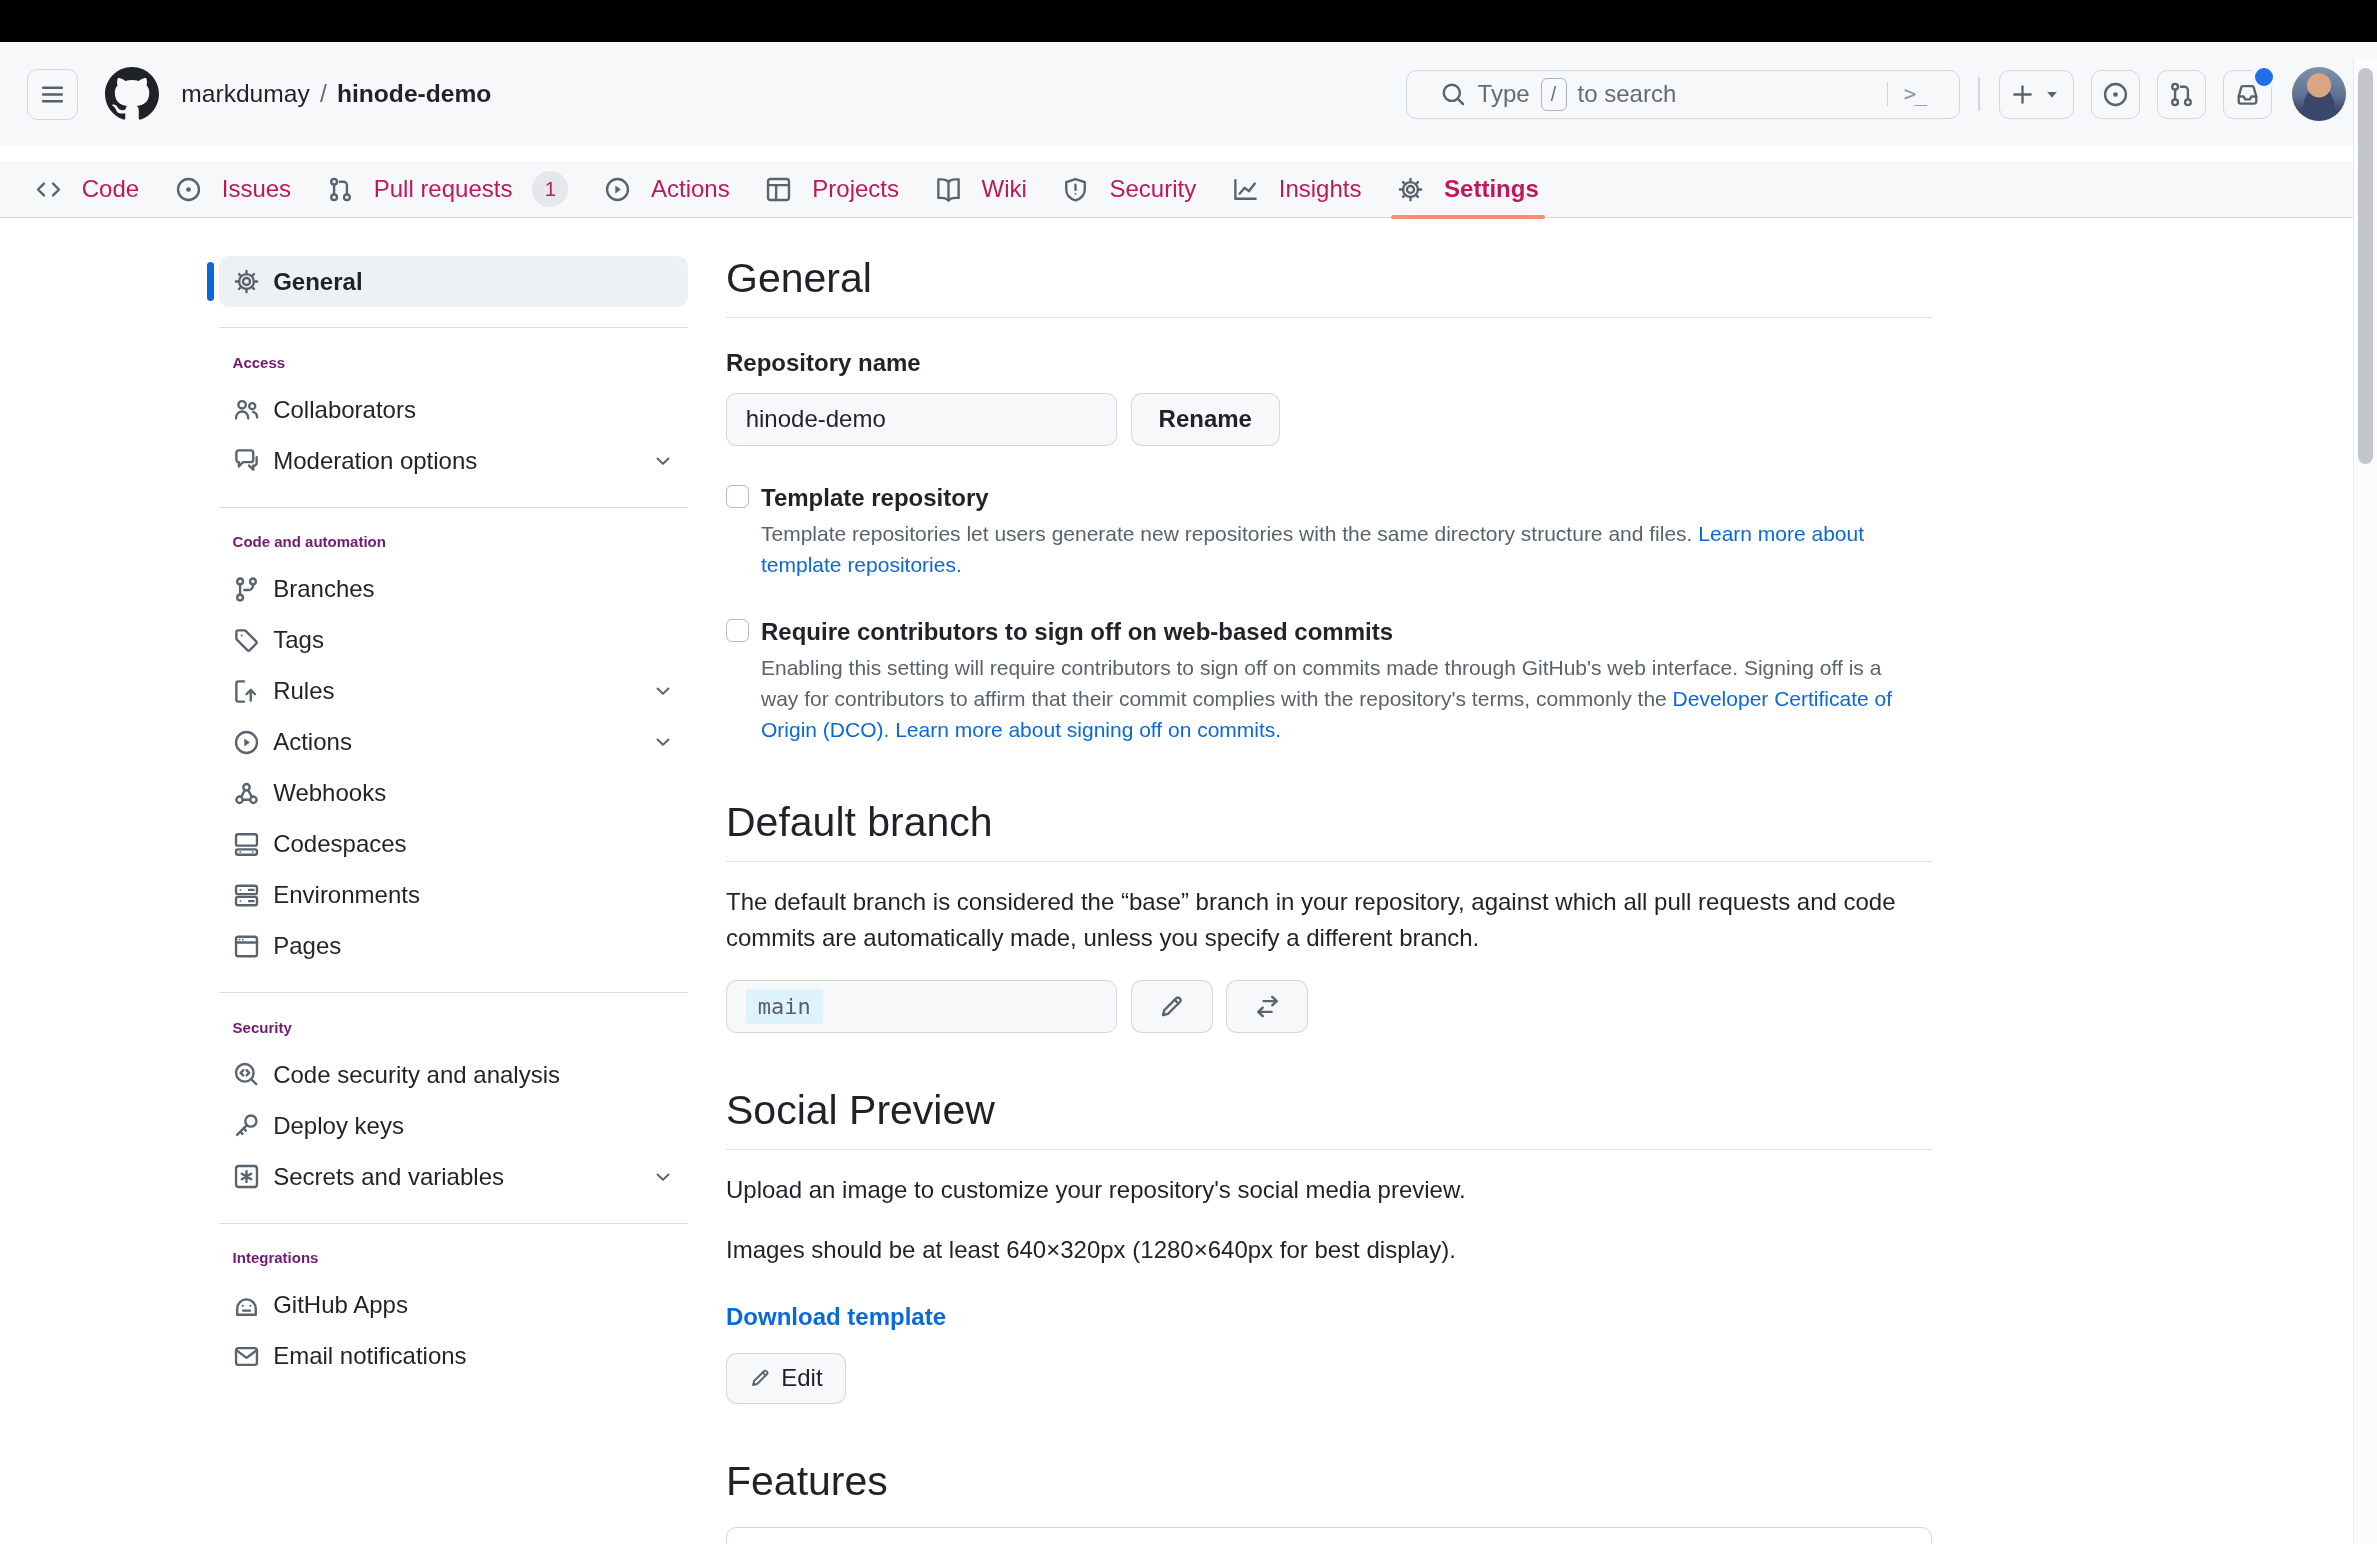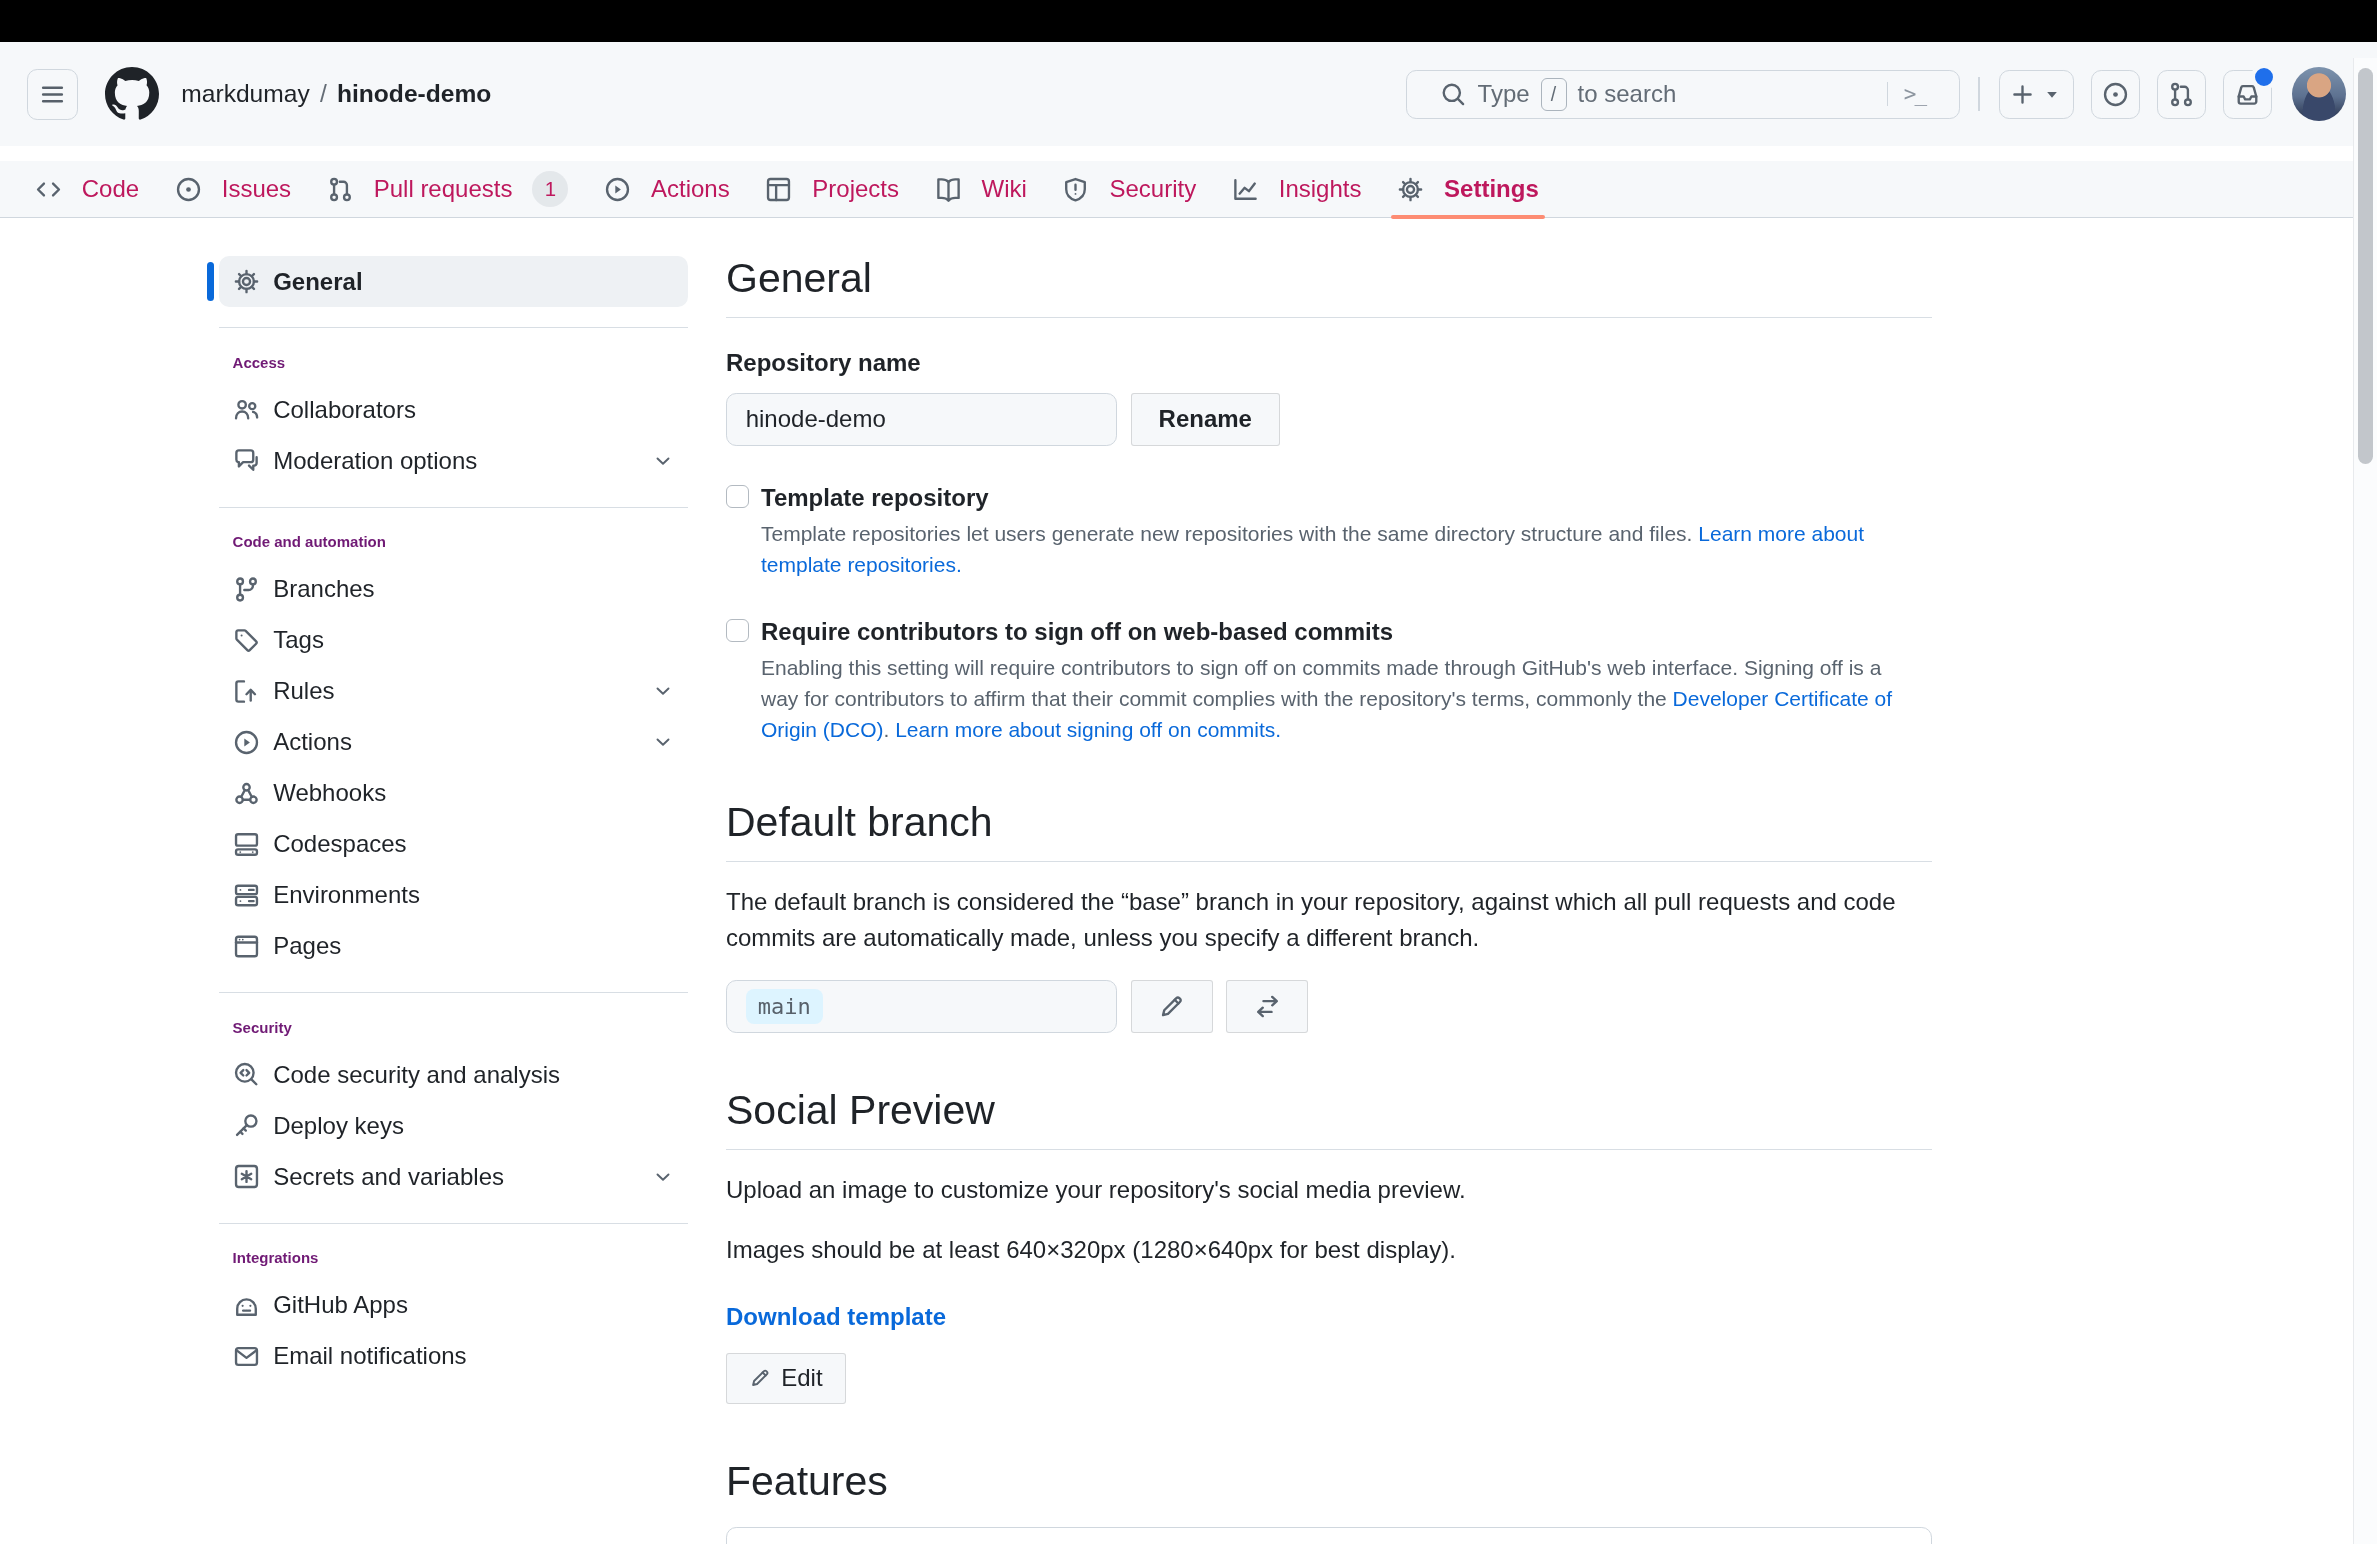"Rename" .btn { border-radius: 3px -> 11px }
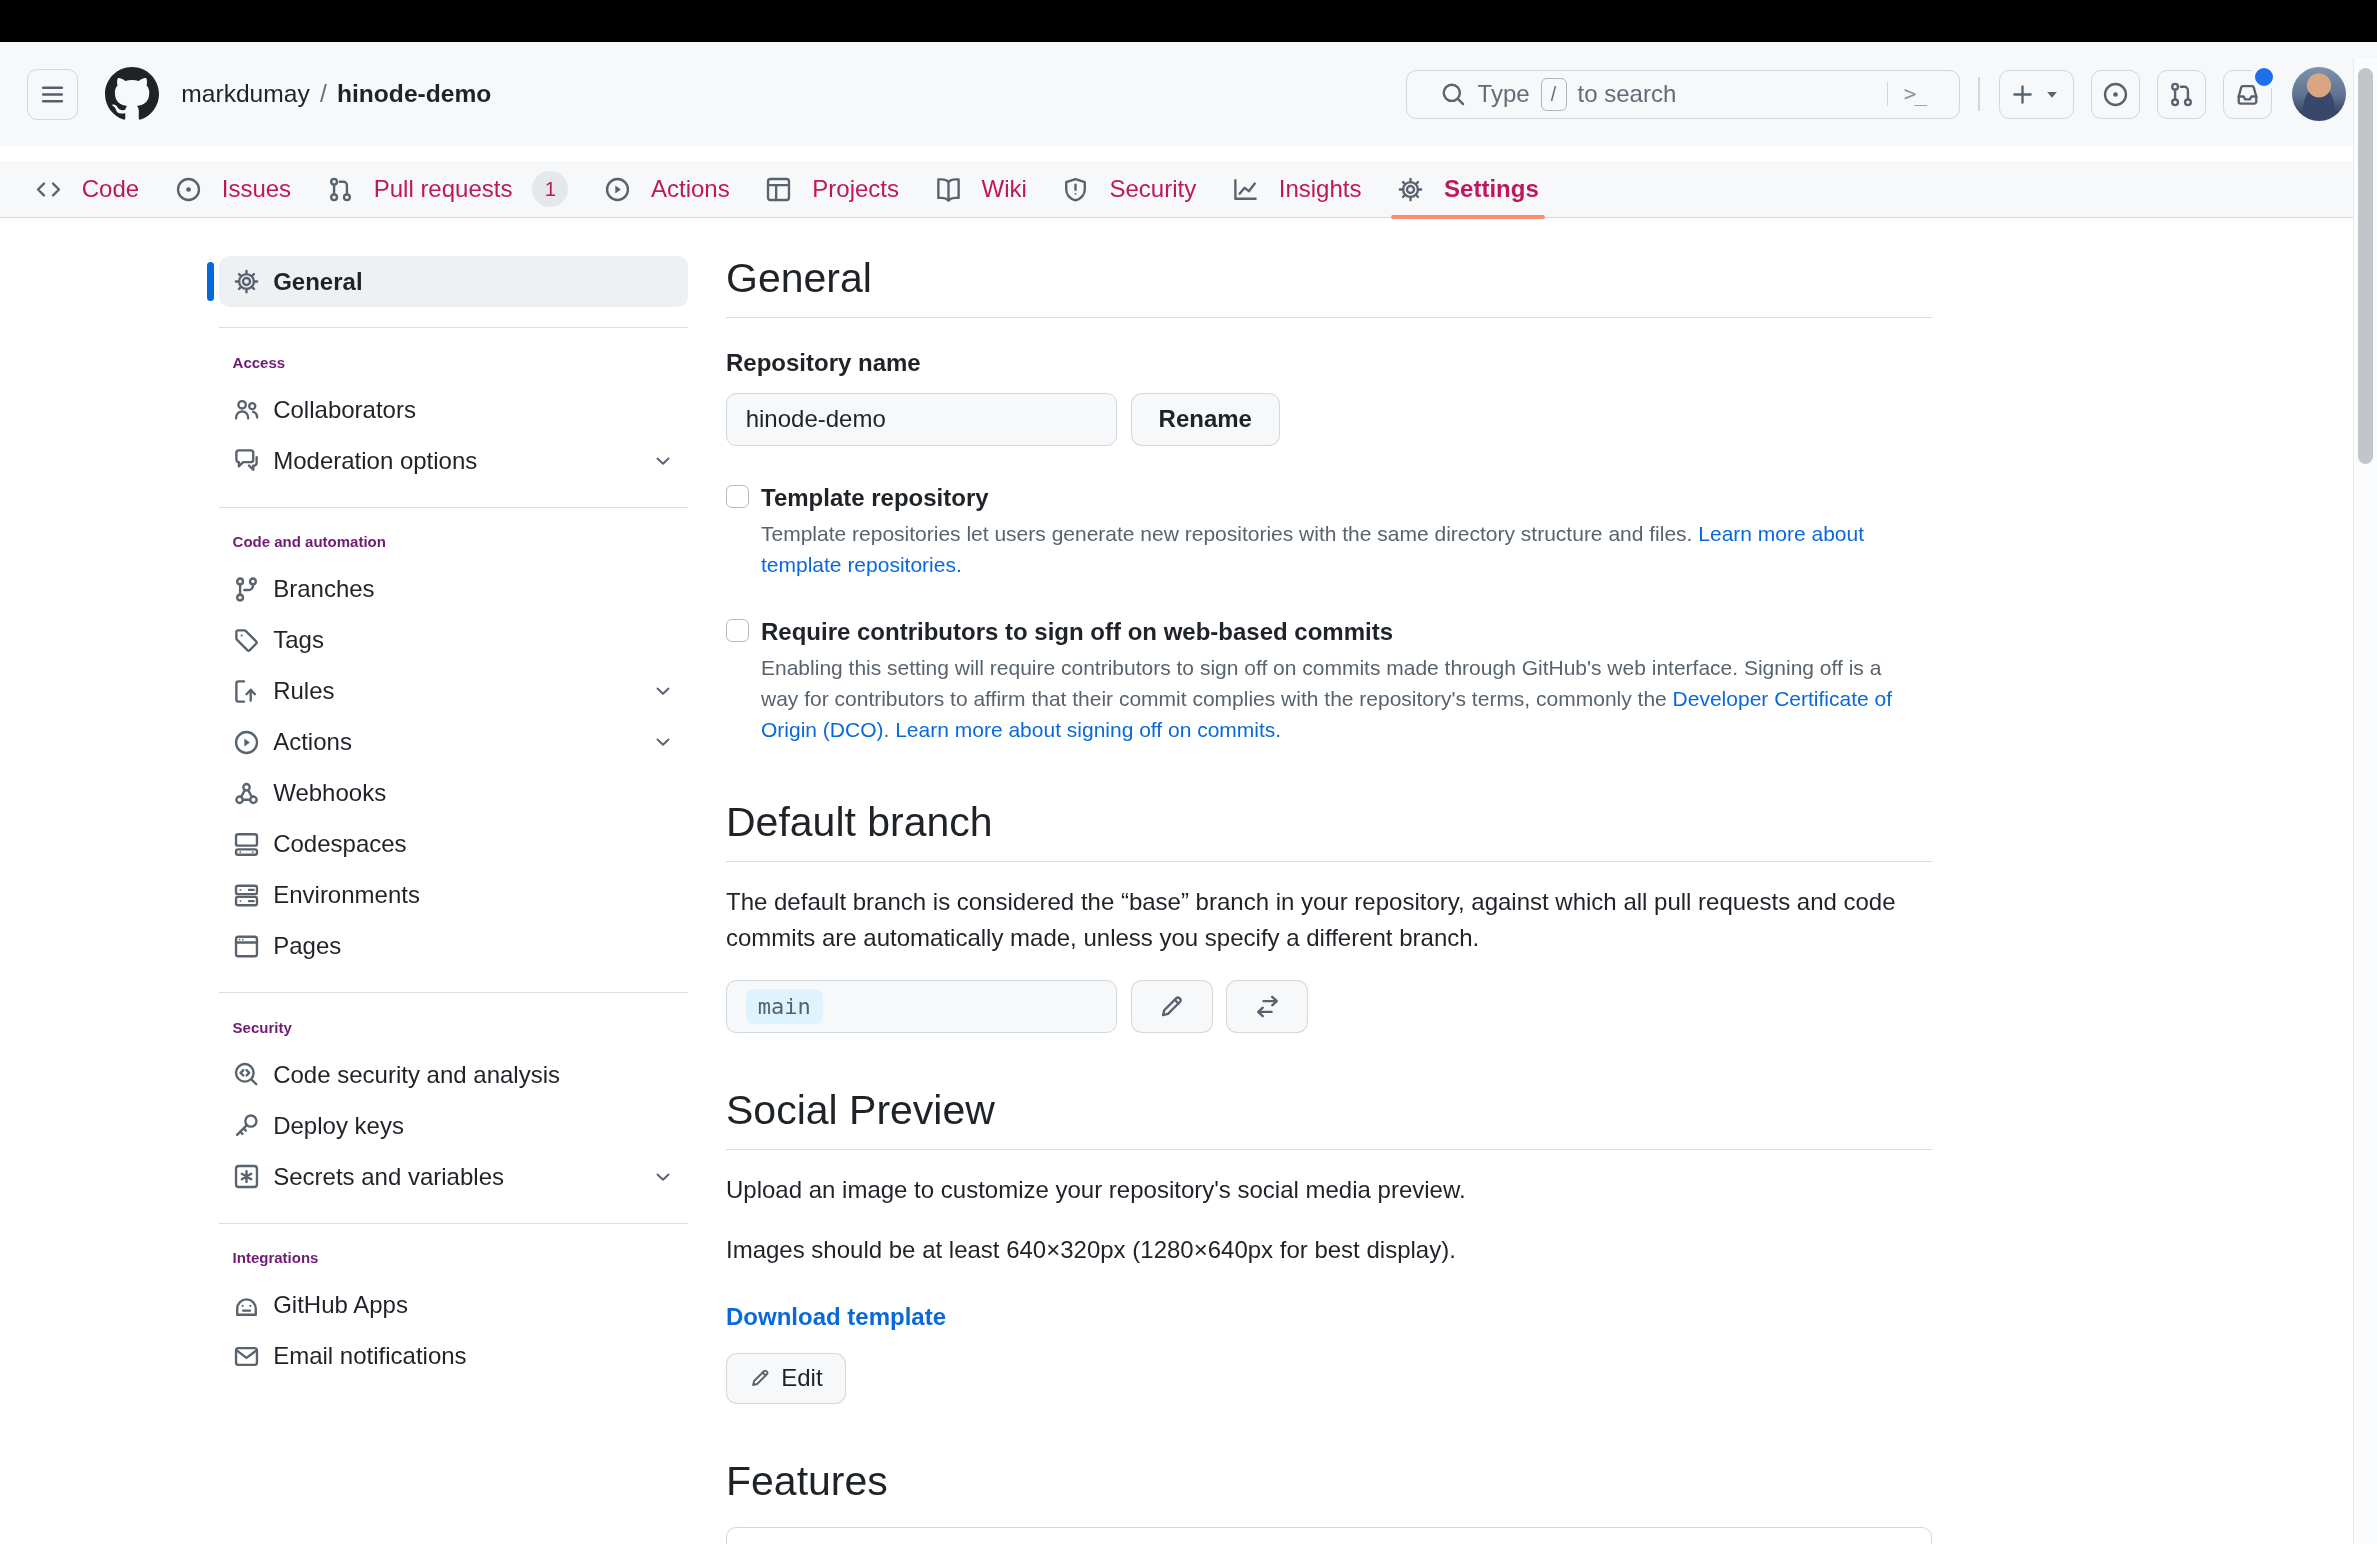"main" .token { border-radius: 8px -> 2px }
